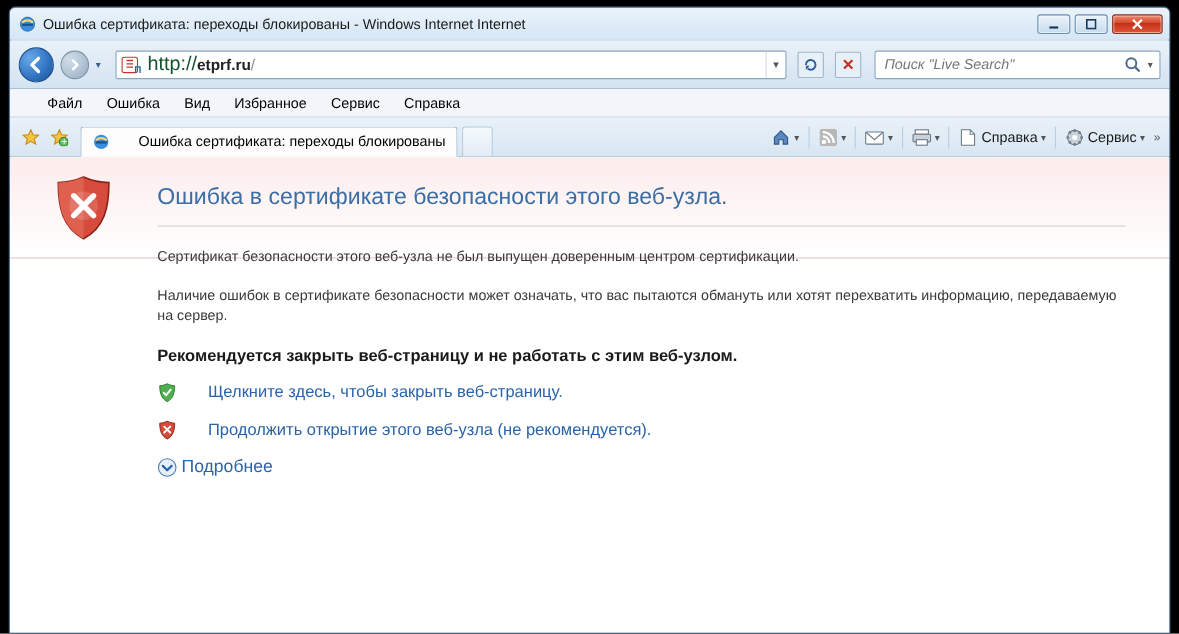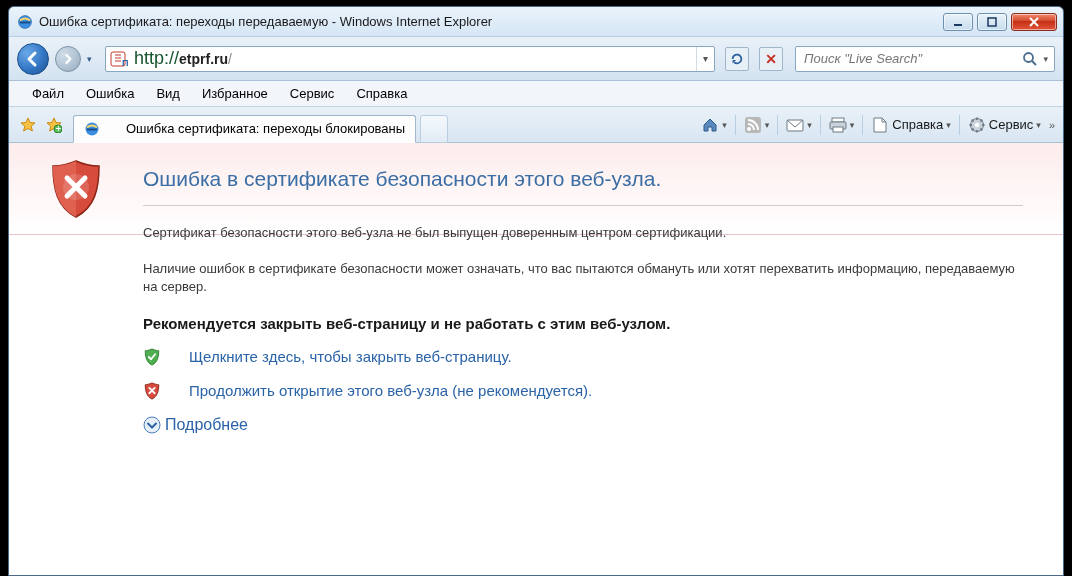"Ошибка сертификата: переходы" span.title-text { text: передаваемую - Windows Internet Explorer -> блокированы - Windows Internet Internet }
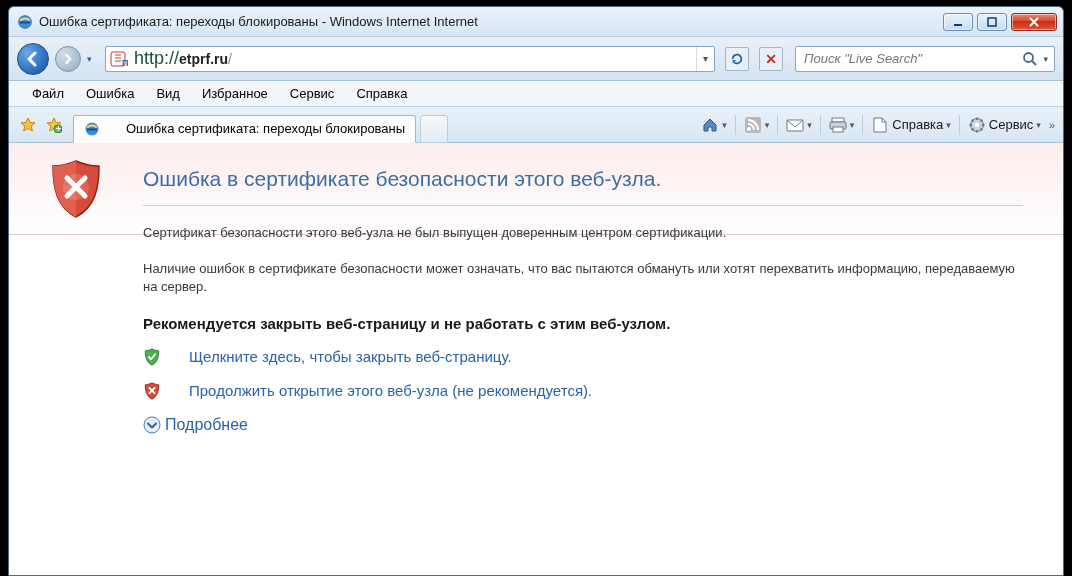"Файл" .menubar { padding-left: 13px -> 24px }
